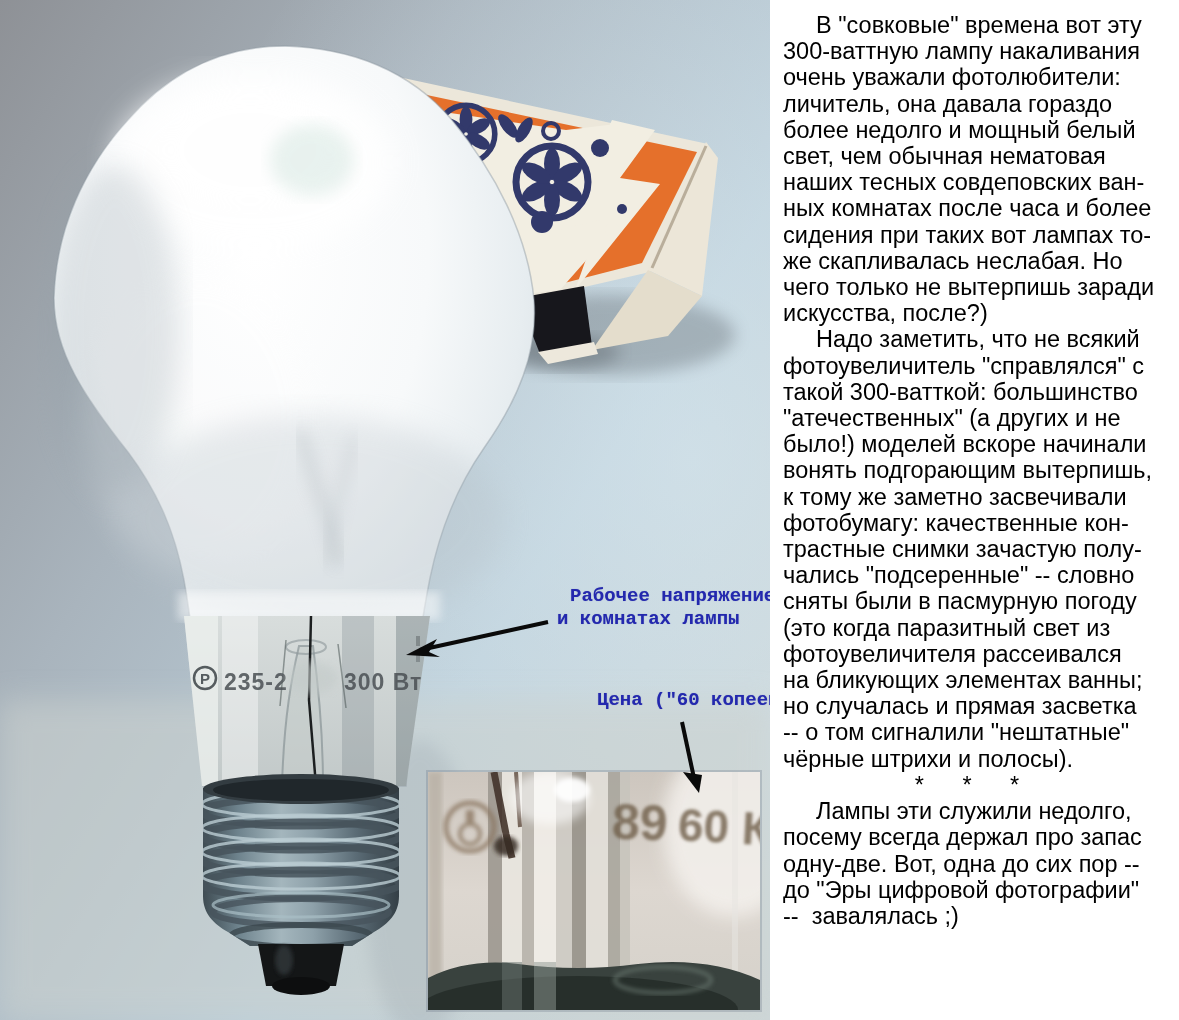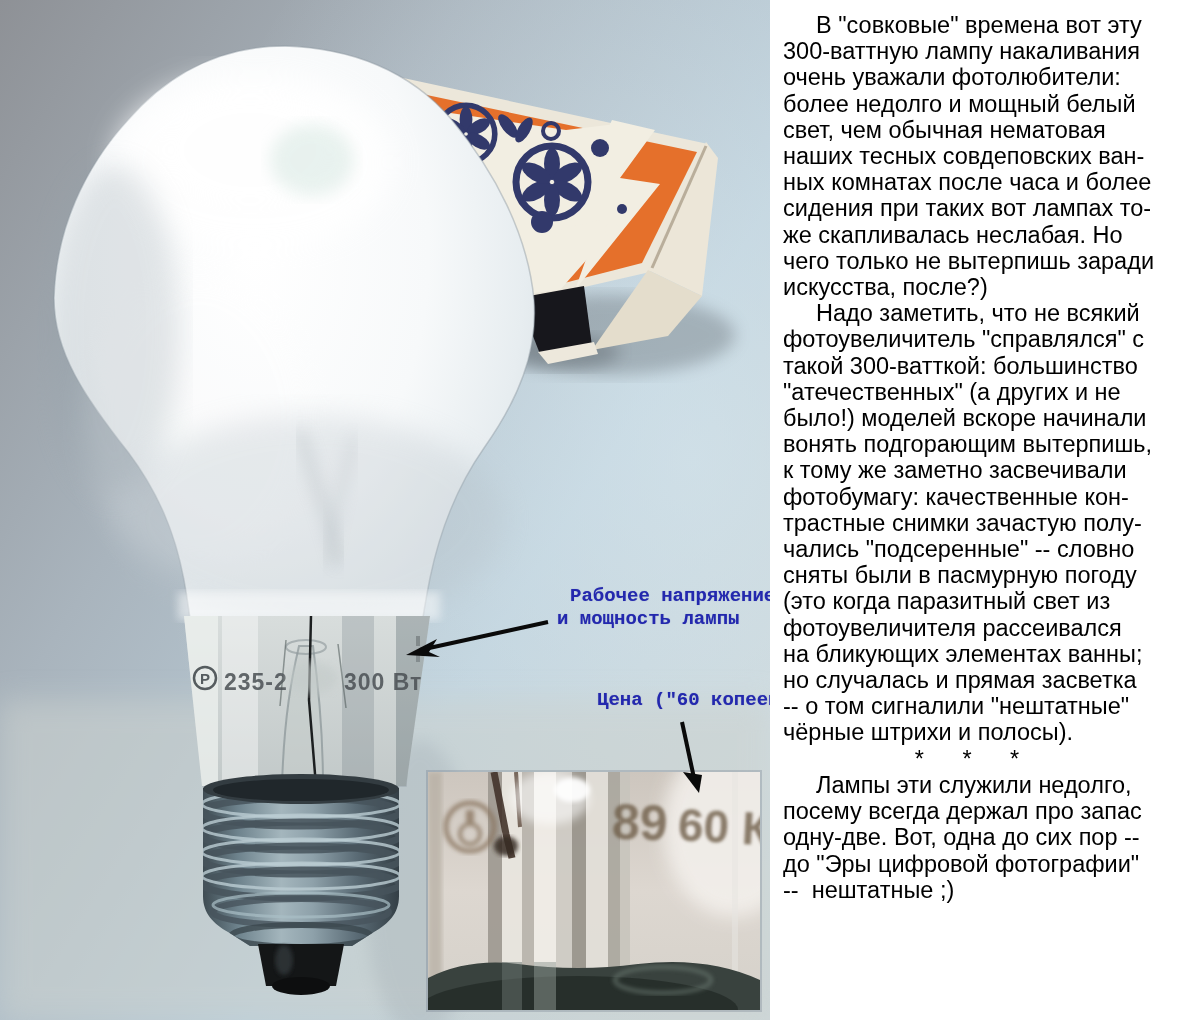"личитель, она давала гораздо" div.line { html: none -> <div>личитель, она давала гораздо</div> }
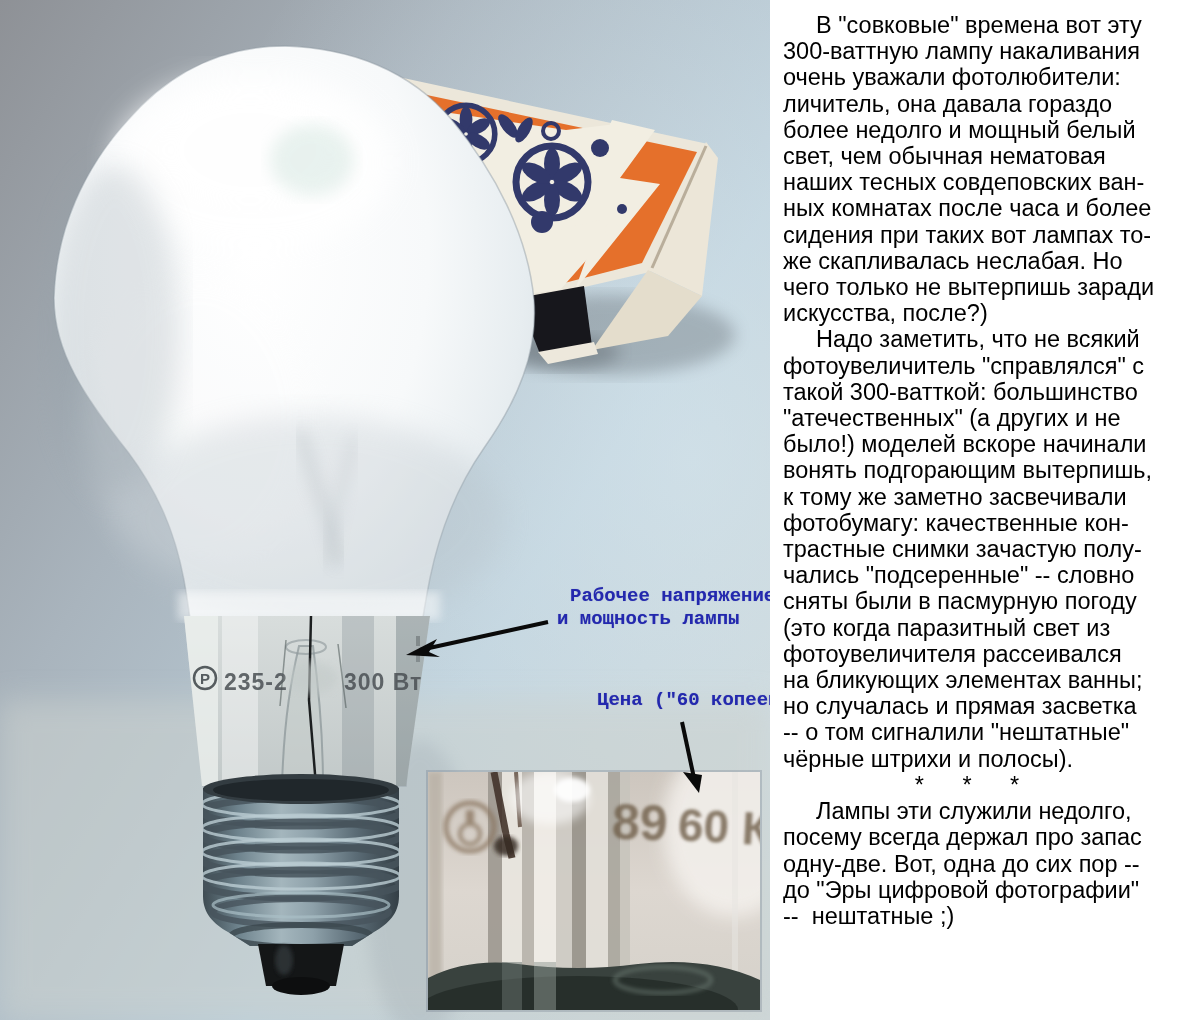"и мощность лампы" div.anno { text: мощность -> комнатах }
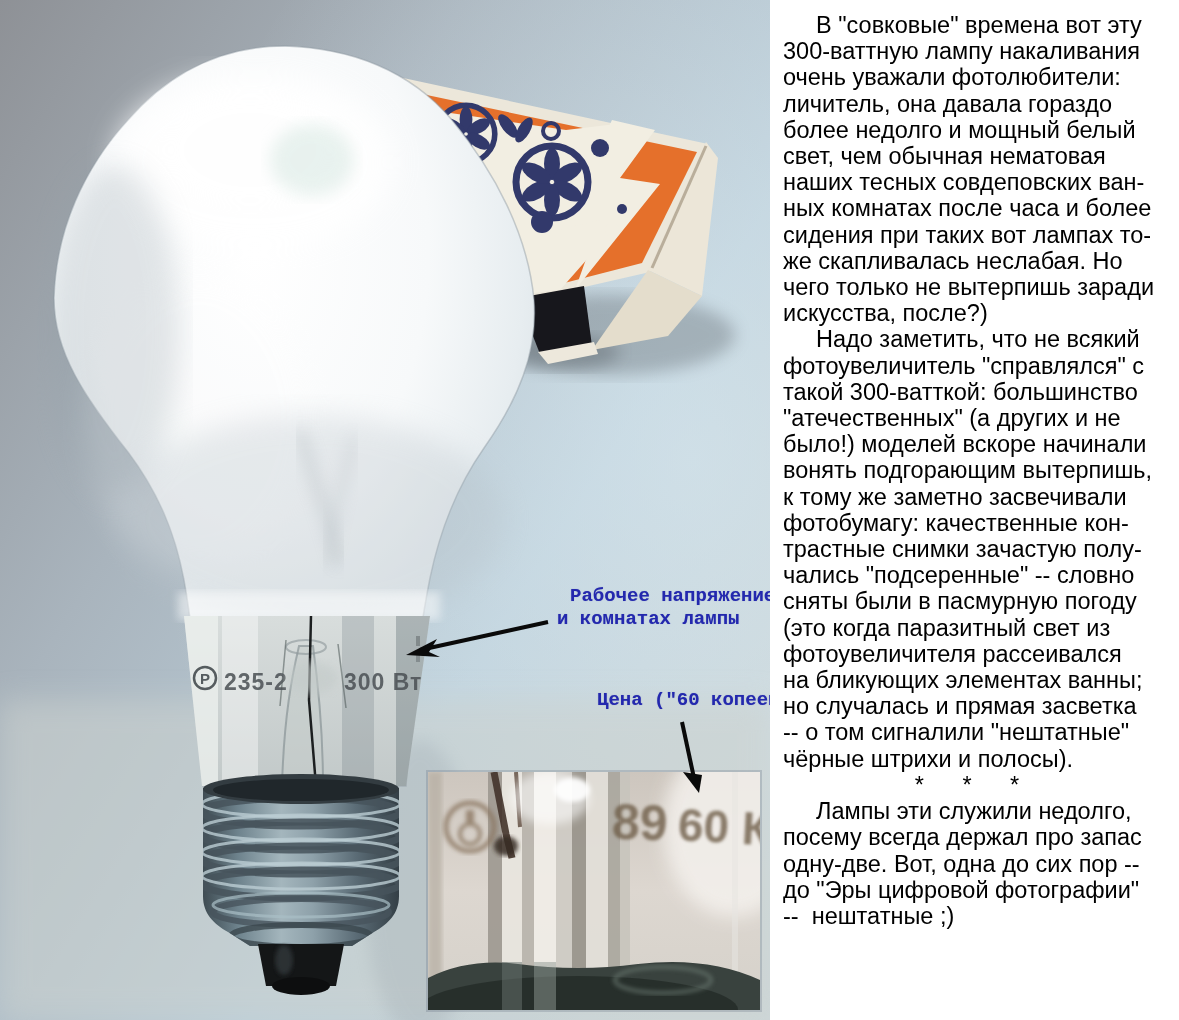"-- нештатные ;)" div.line { text: нештатные -> завалялась }
